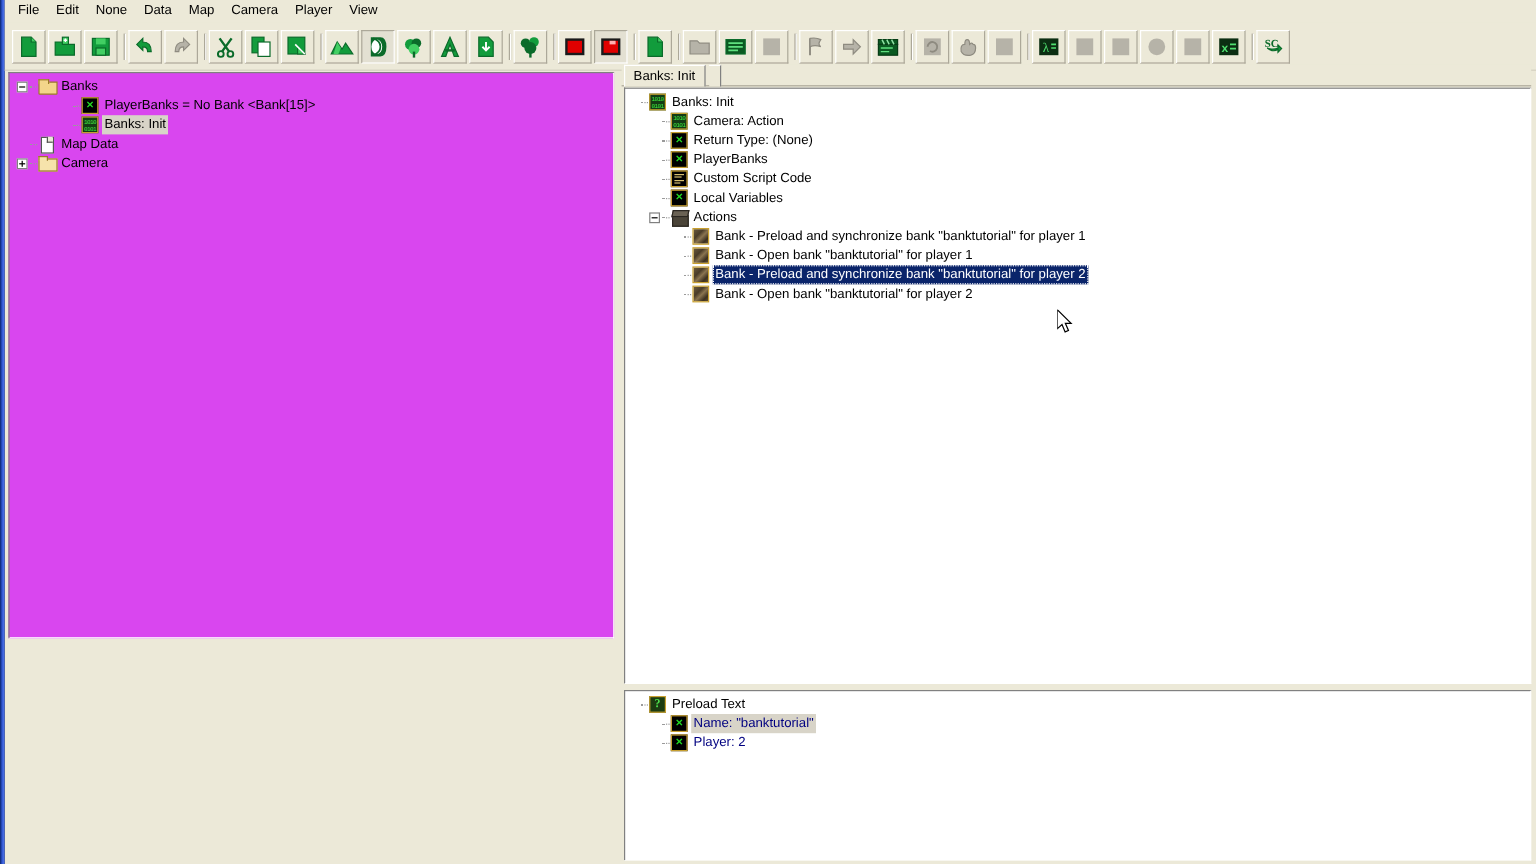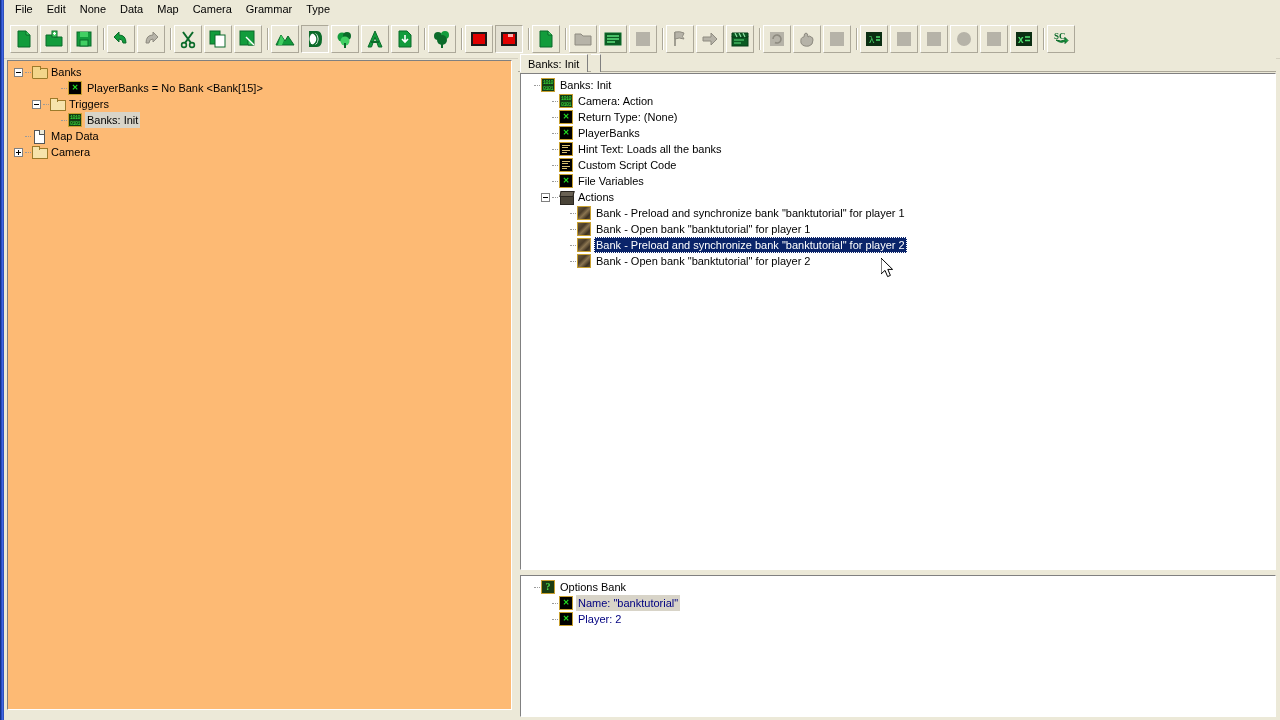"Grammar" div.menu-item { text: Grammar -> Player }
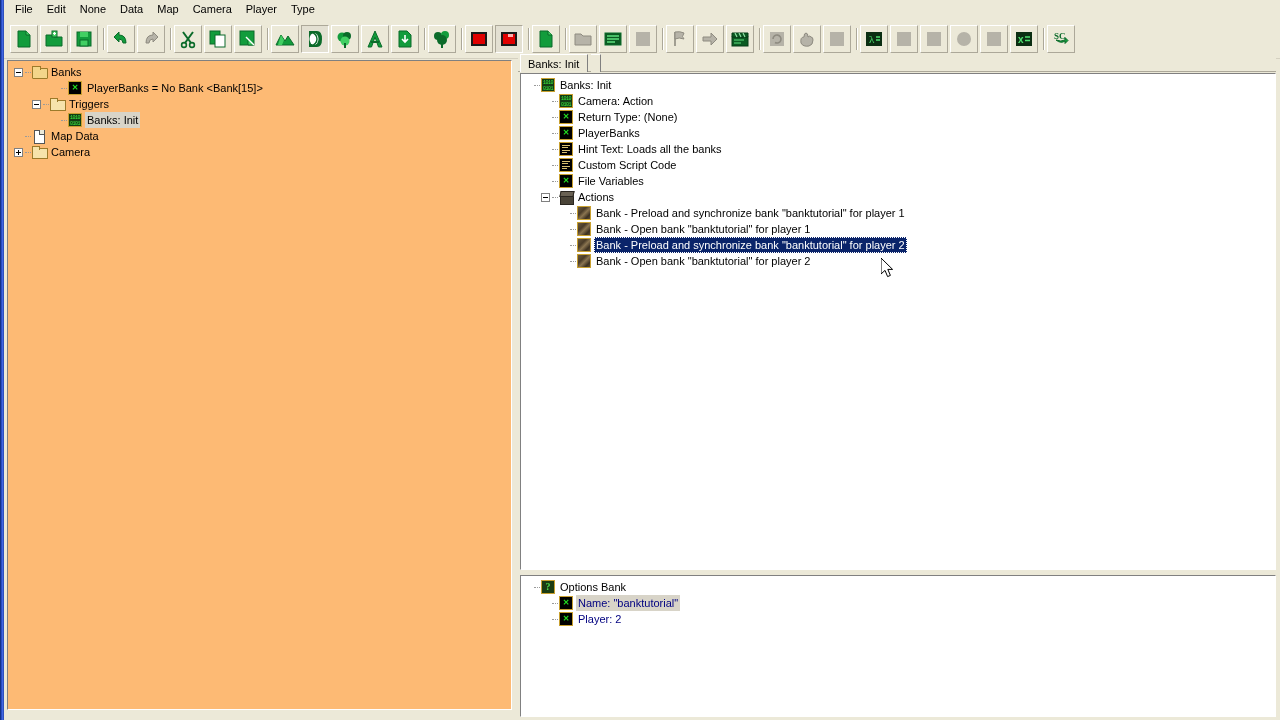"Type" div.menu-item { text: Type -> View }
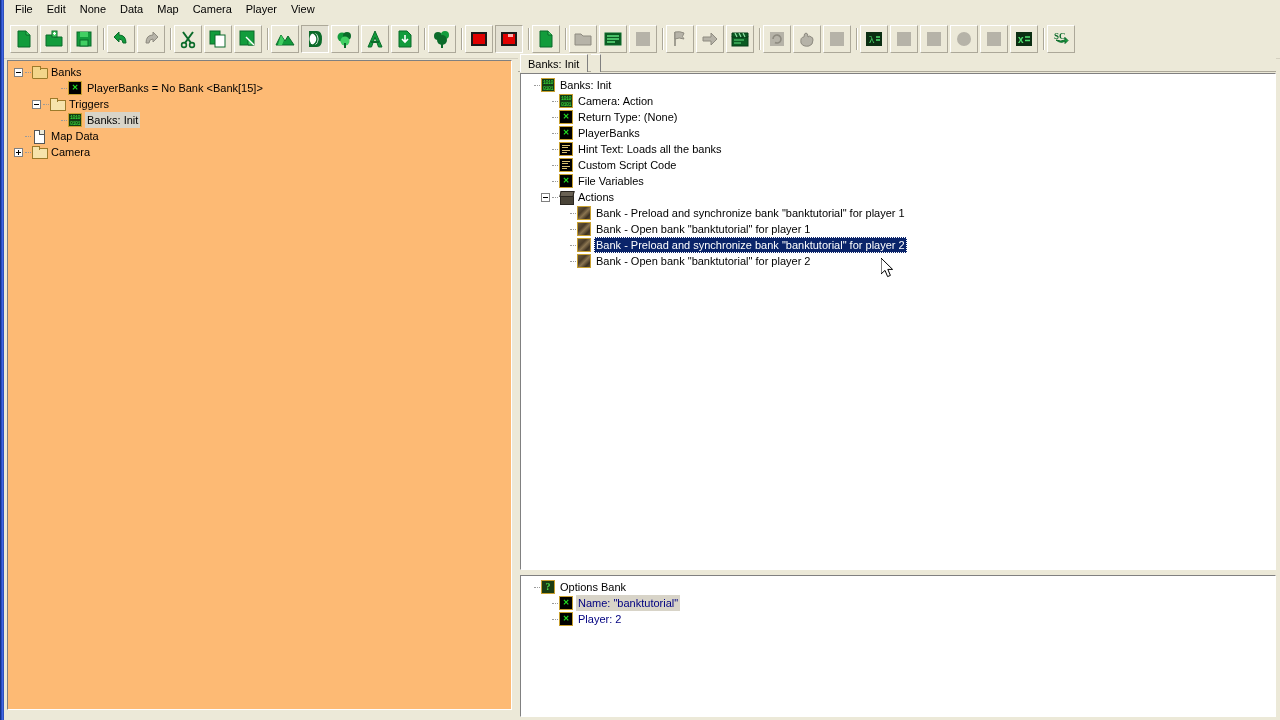"Banks" .left-panel { background: #fdba74 -> #d946ef; height: 650px -> 472px }
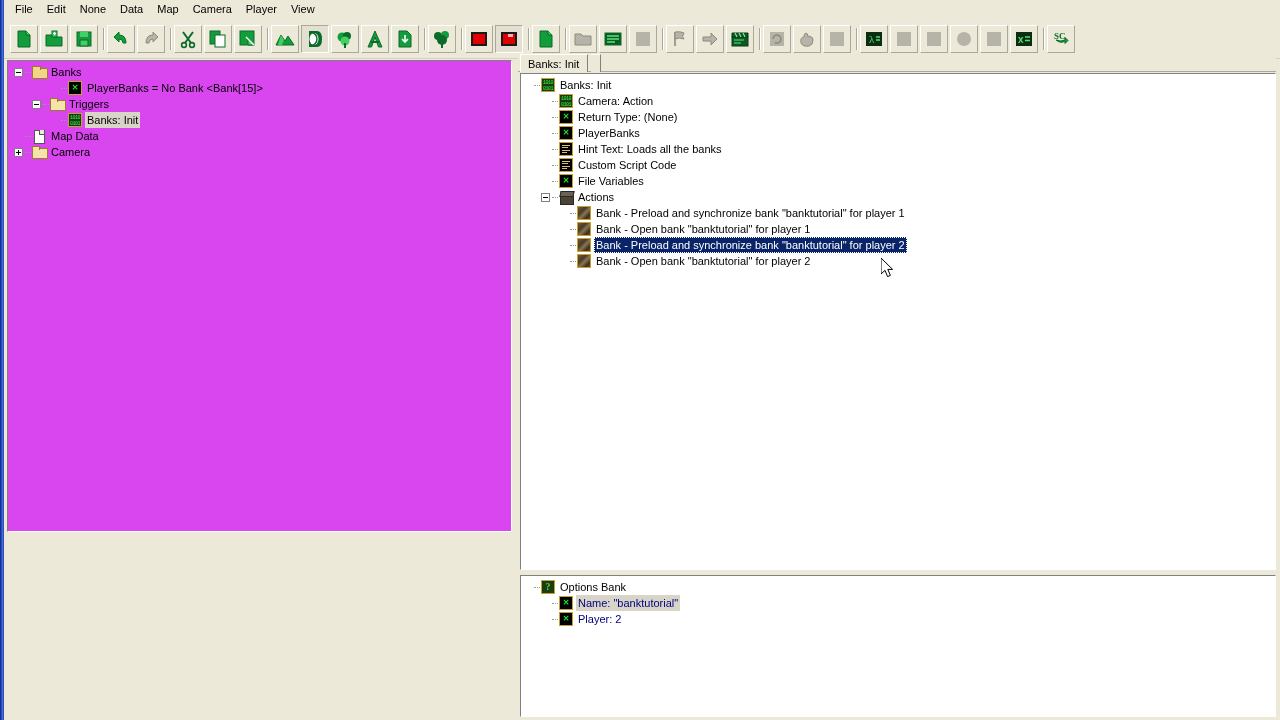"Triggers" div.row { html: <div> <span></span> <span></span> <span></span> <span></span> <span>Triggers</span> </div> -> none }
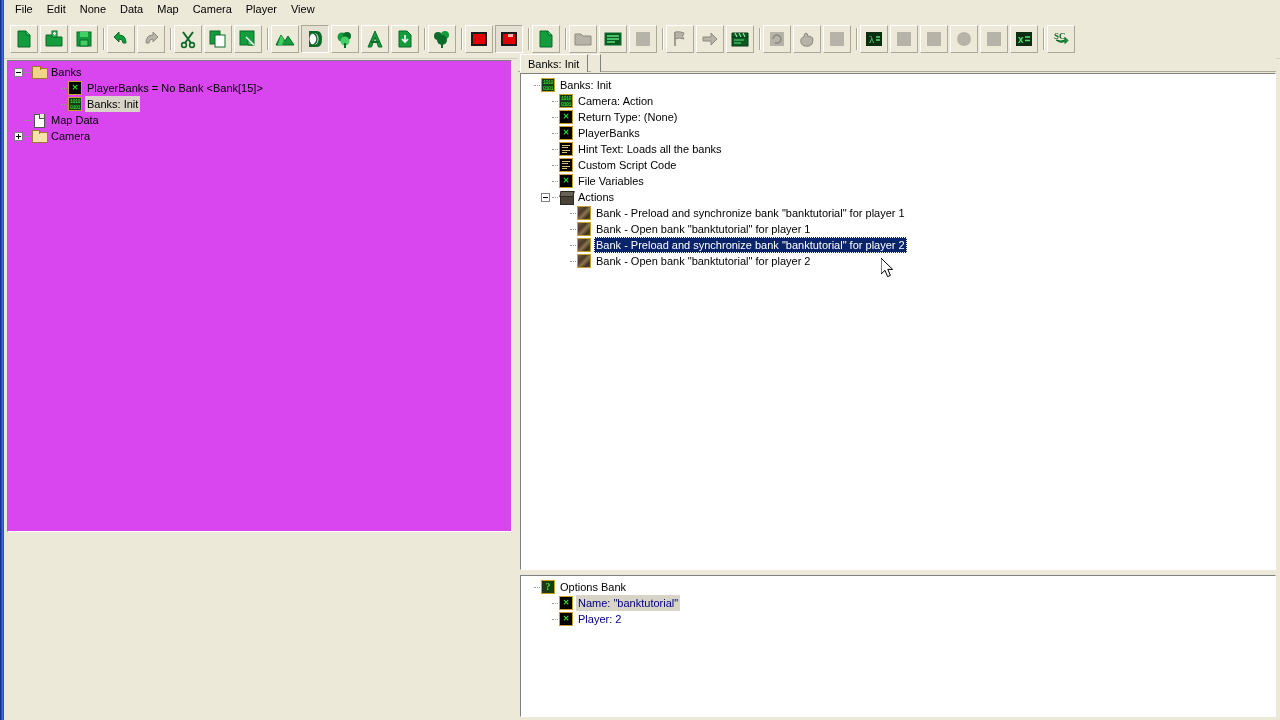"Hint Text: Loads all the" div.row { html: <div> <span></span> <span></span> <span></span> <span> <i></i> <i></i> <i></i> <i></i> </span> <span>Hint Text: Loads all the banks</span> </div> -> none }
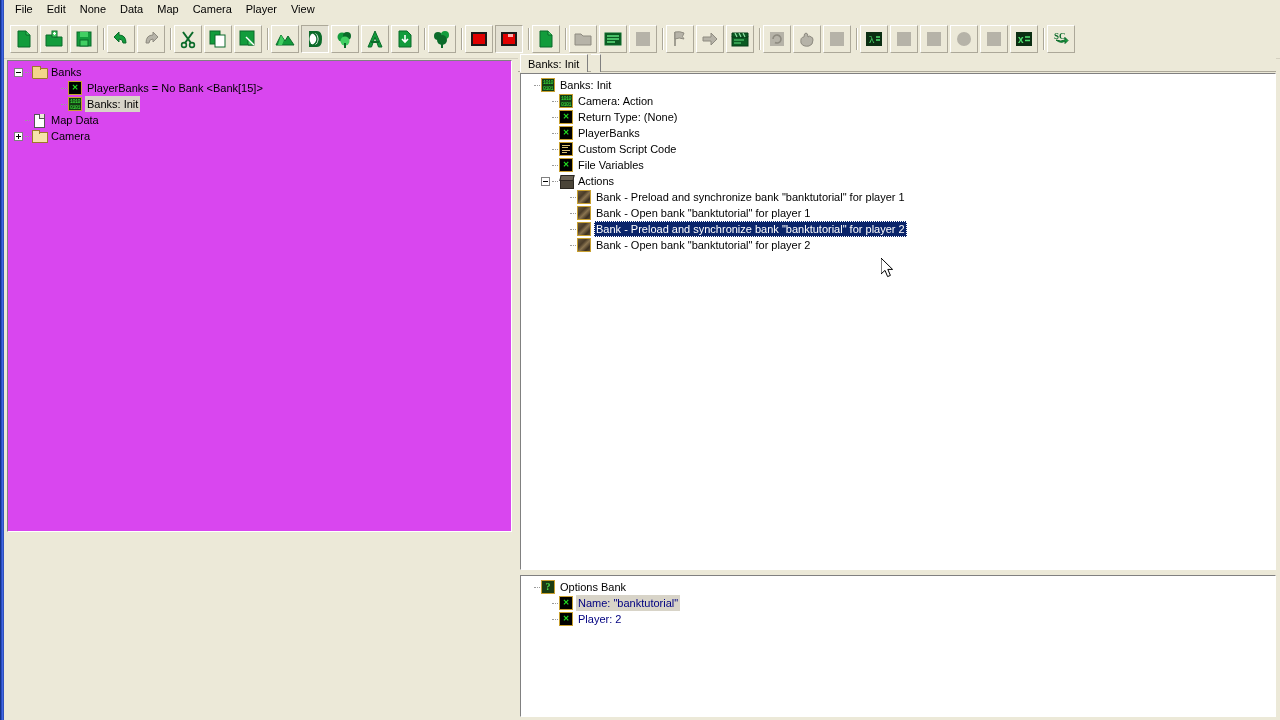"File Variables" span.row-label { text: File -> Local }
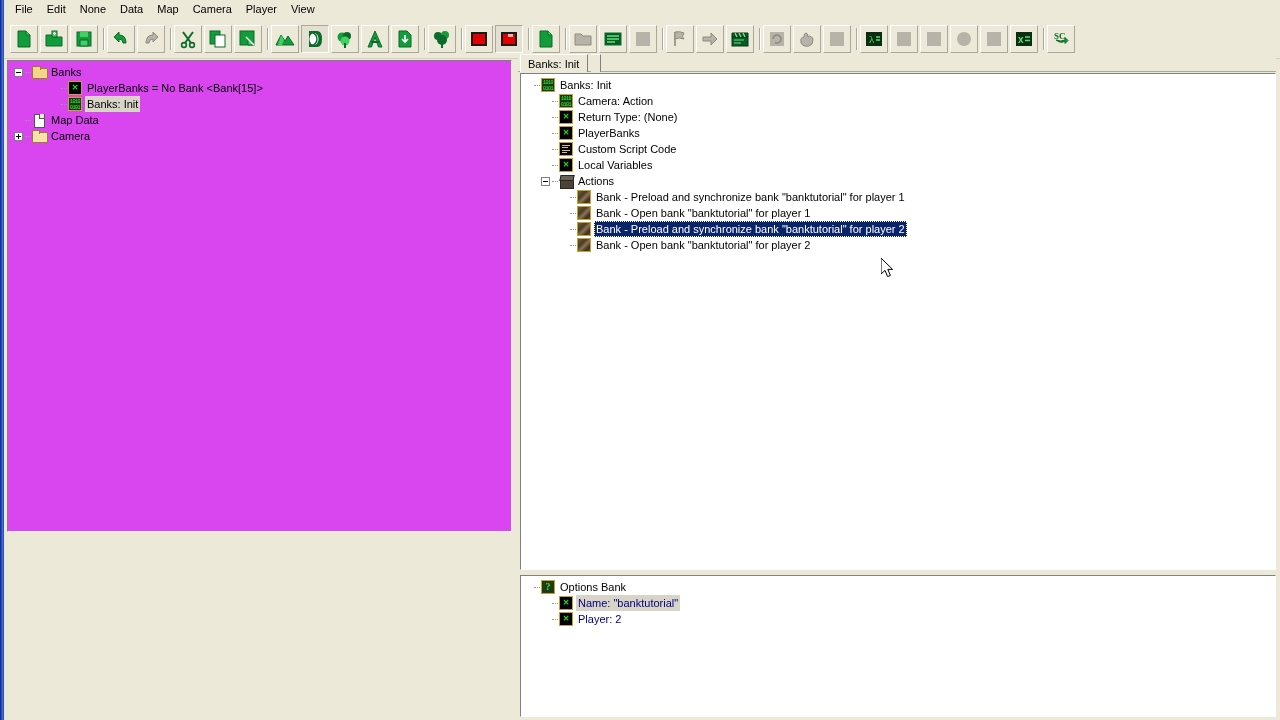"Options Bank" span.row-label { text: Options Bank -> Preload Text }
